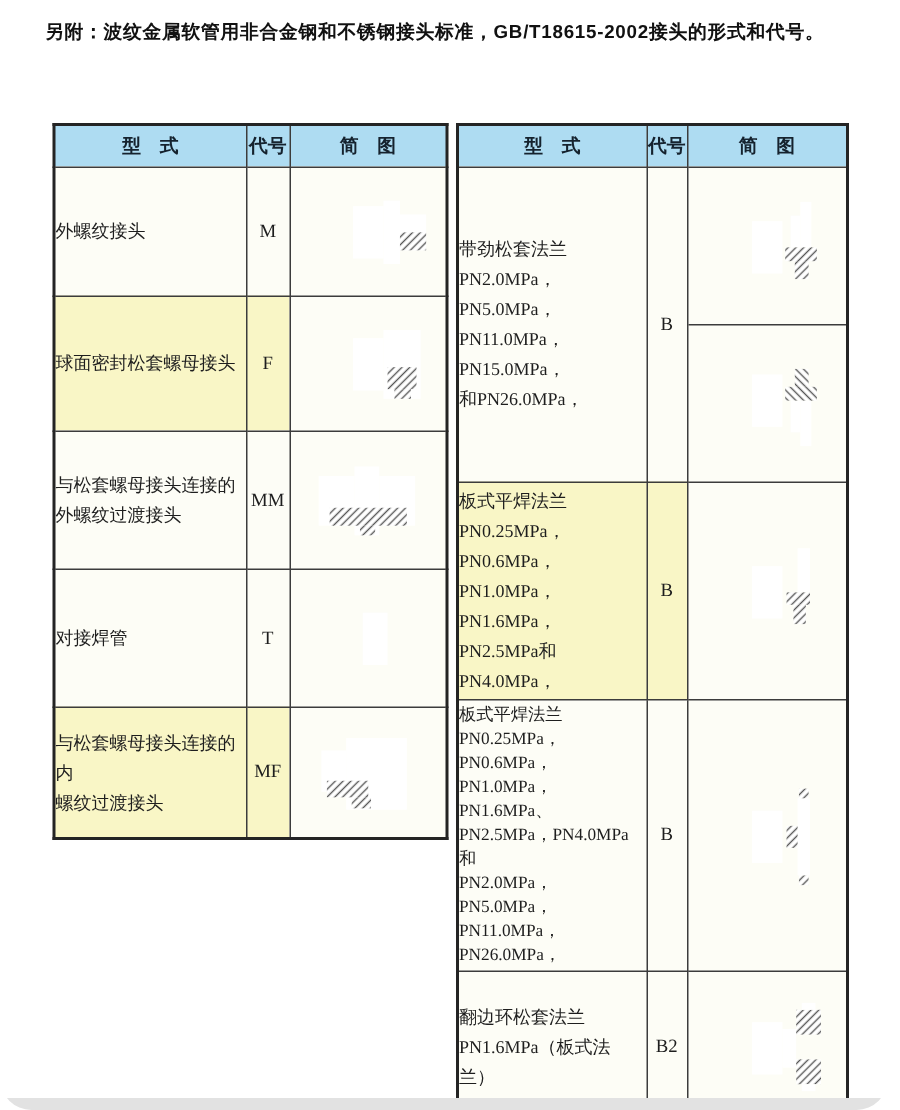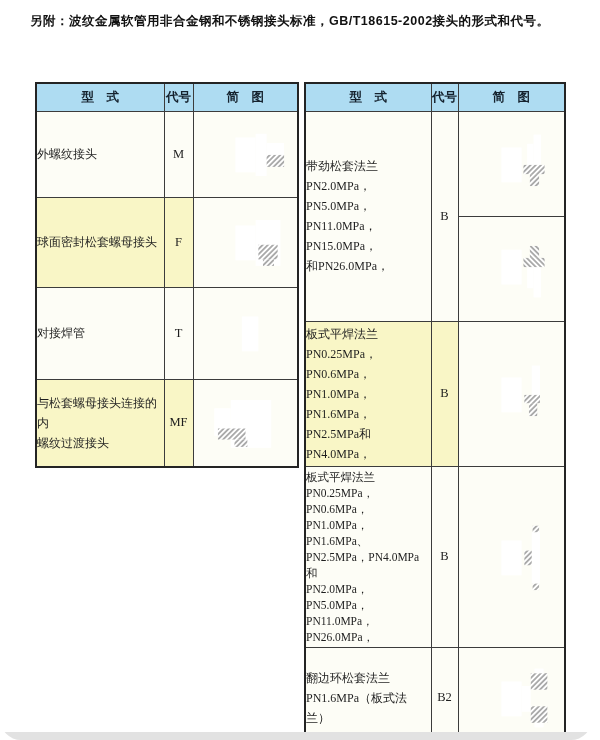"与松套螺母接头连接的" tr { html: none -> <tr> <td>与松套螺母接头连接的 外螺纹过渡接头</td> <td>MM</td> <td> <svg> <use></use> </svg> </td> </tr> }
